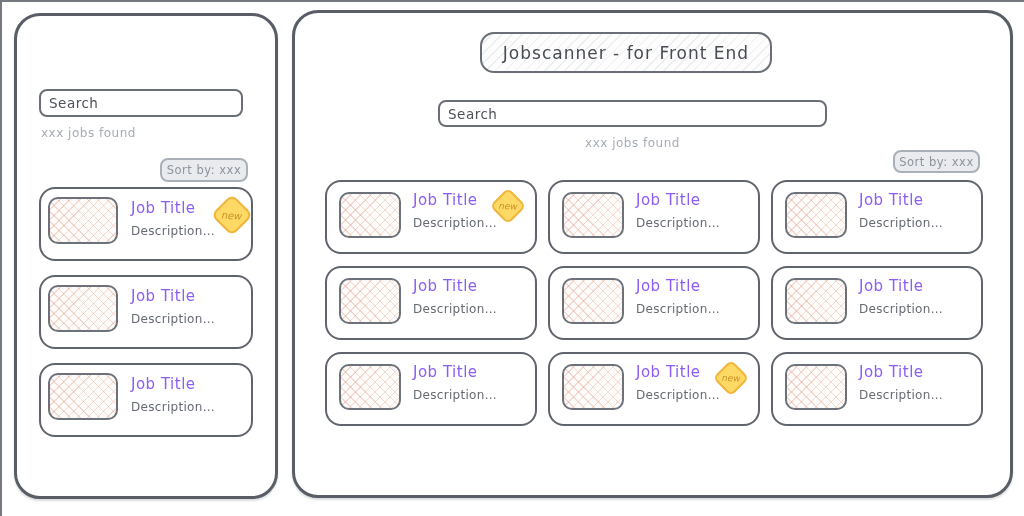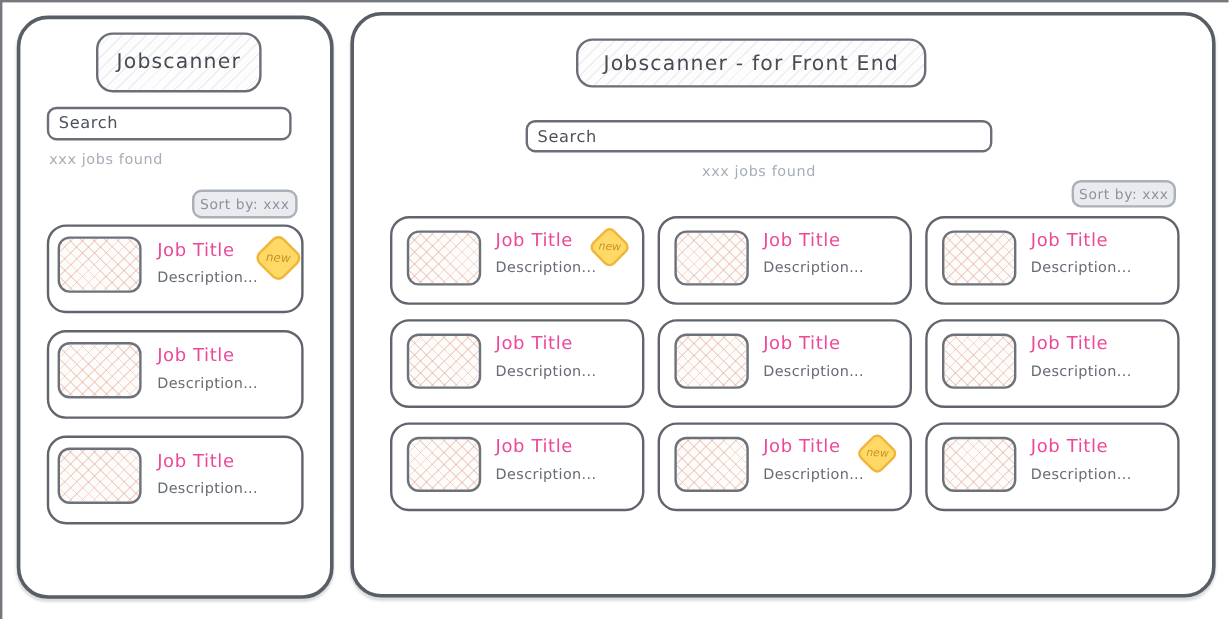"Jobscanner" div.title-box { html: <div> <span>Jobscanner</span> </div> -> none }
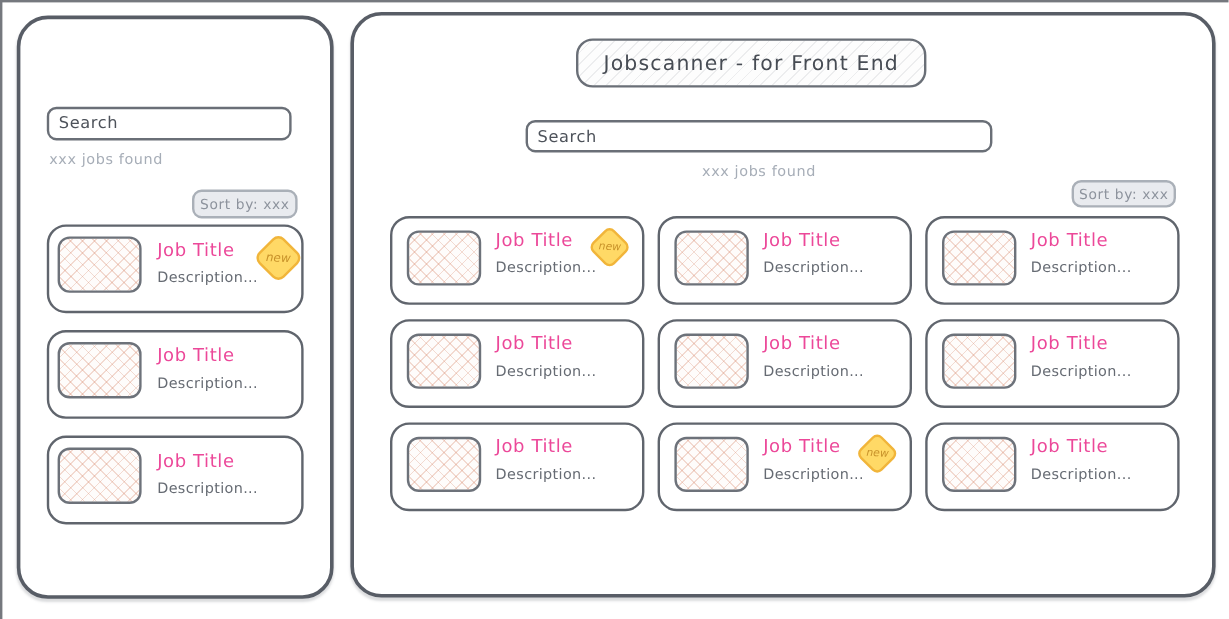"Job Title" .card-title { color: #ec4899 -> #8b5cf6 }
